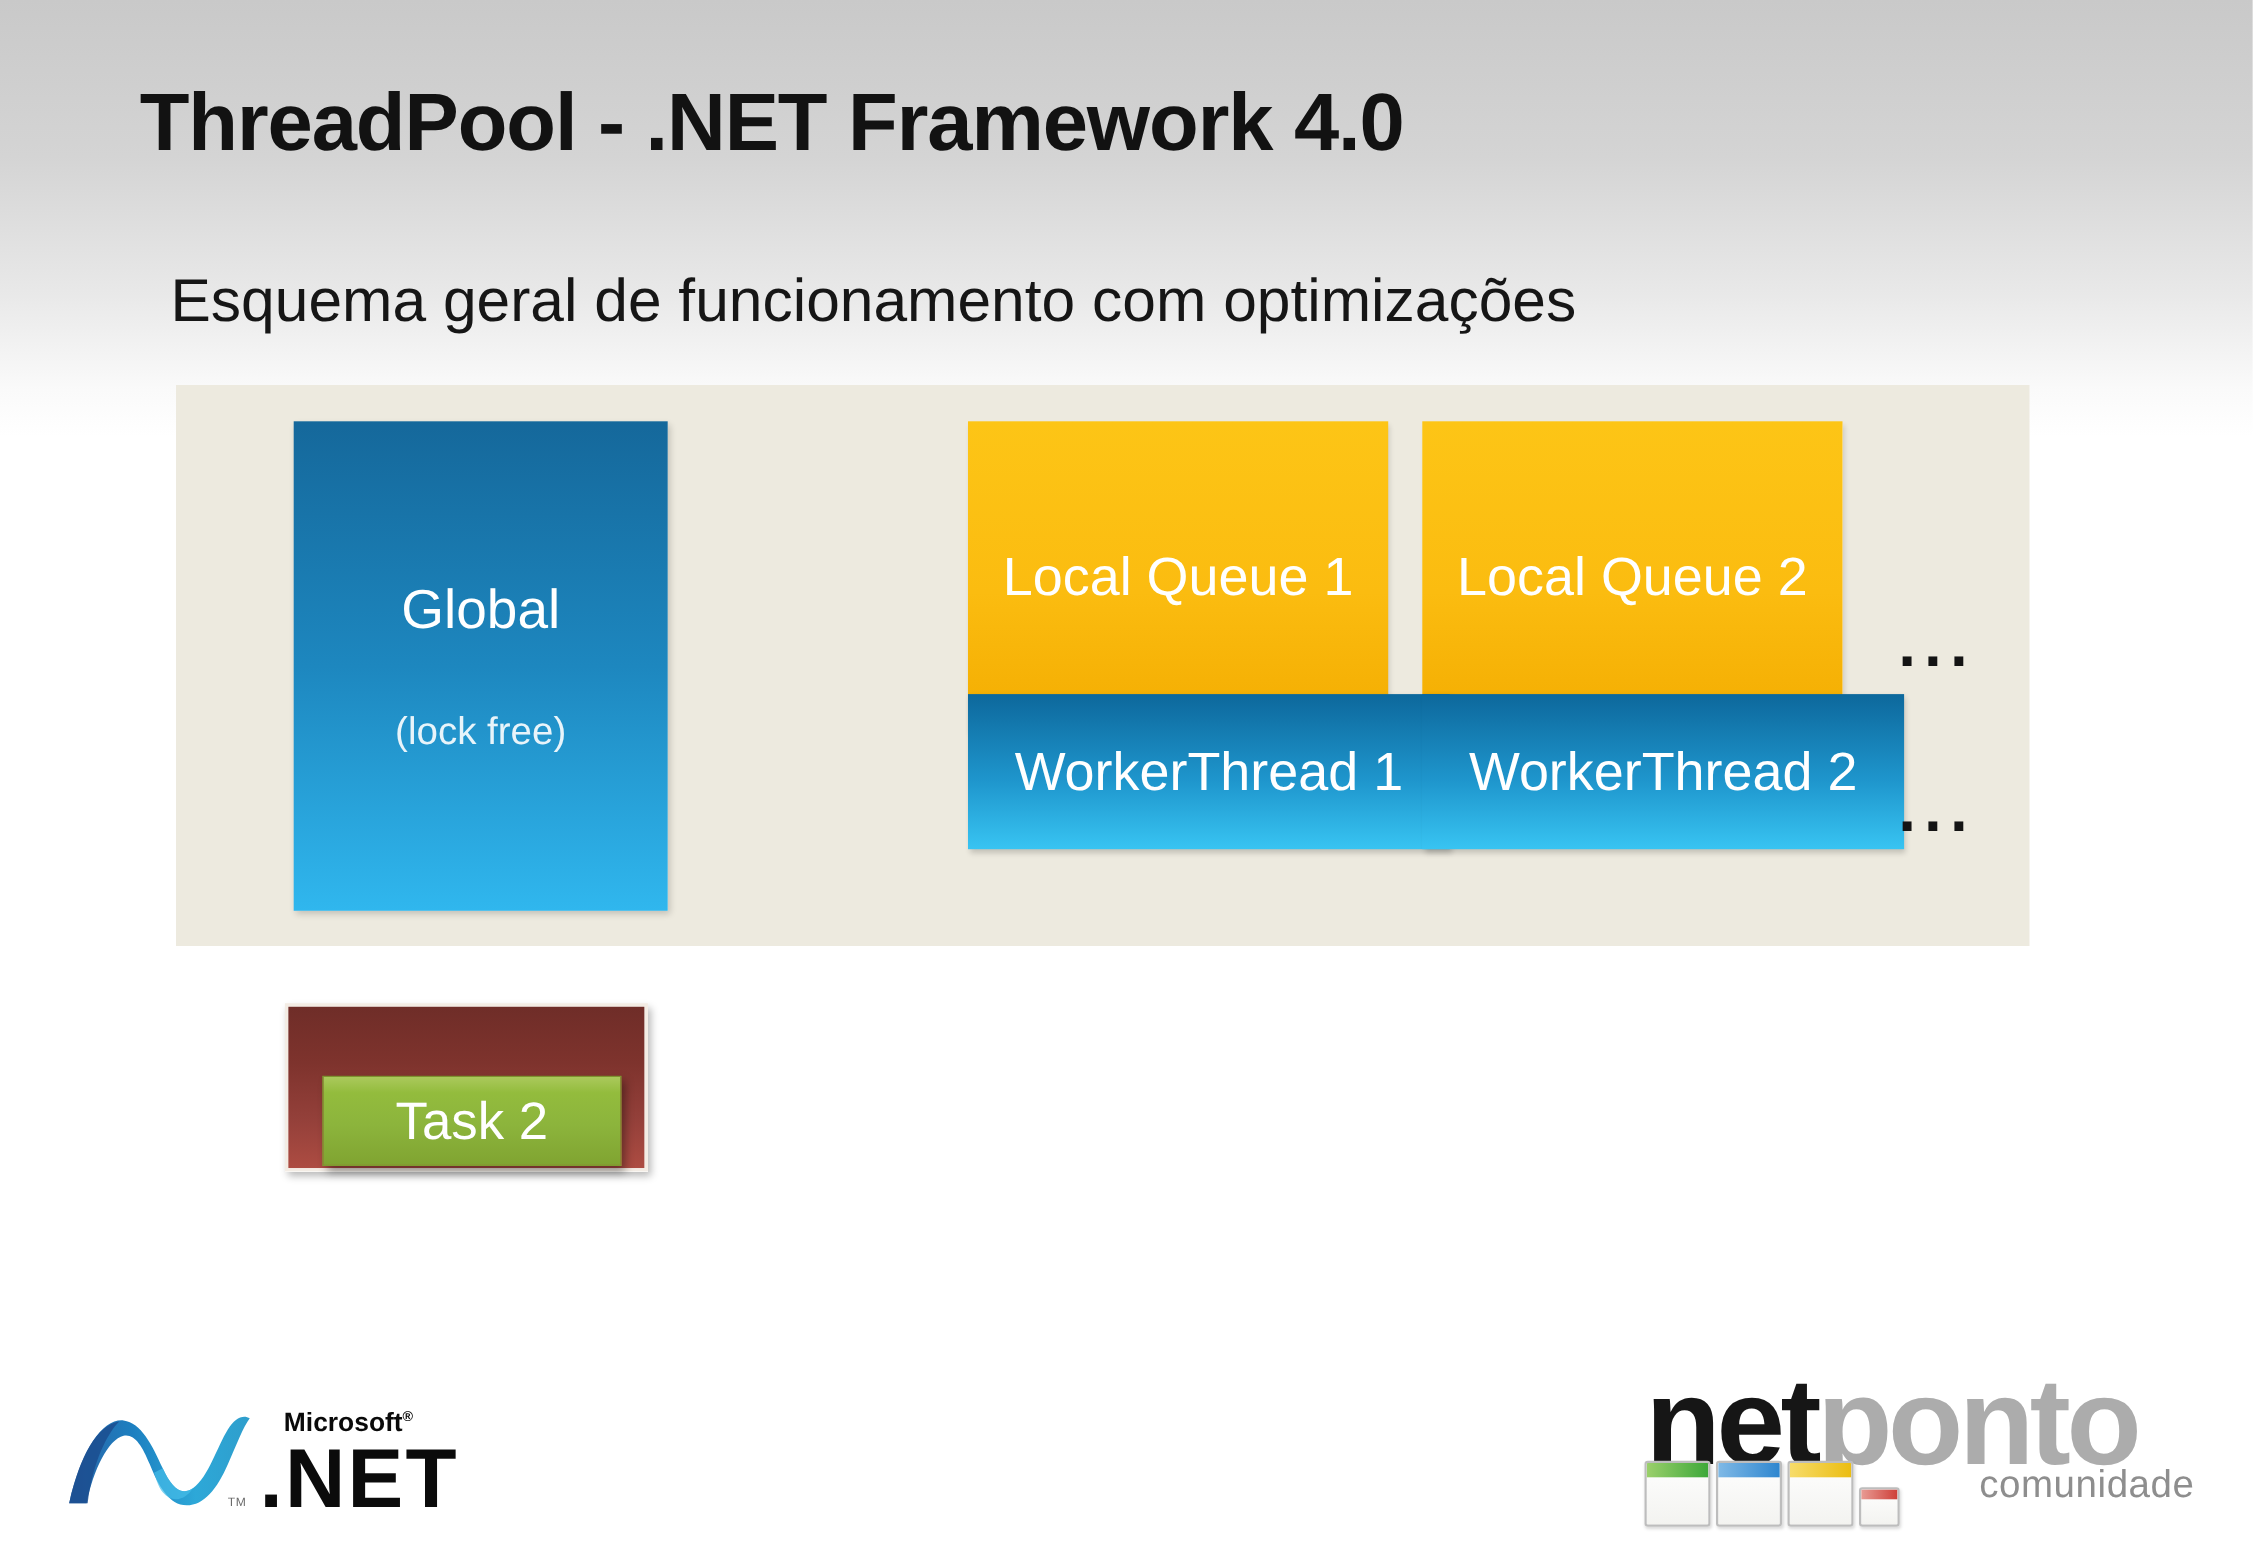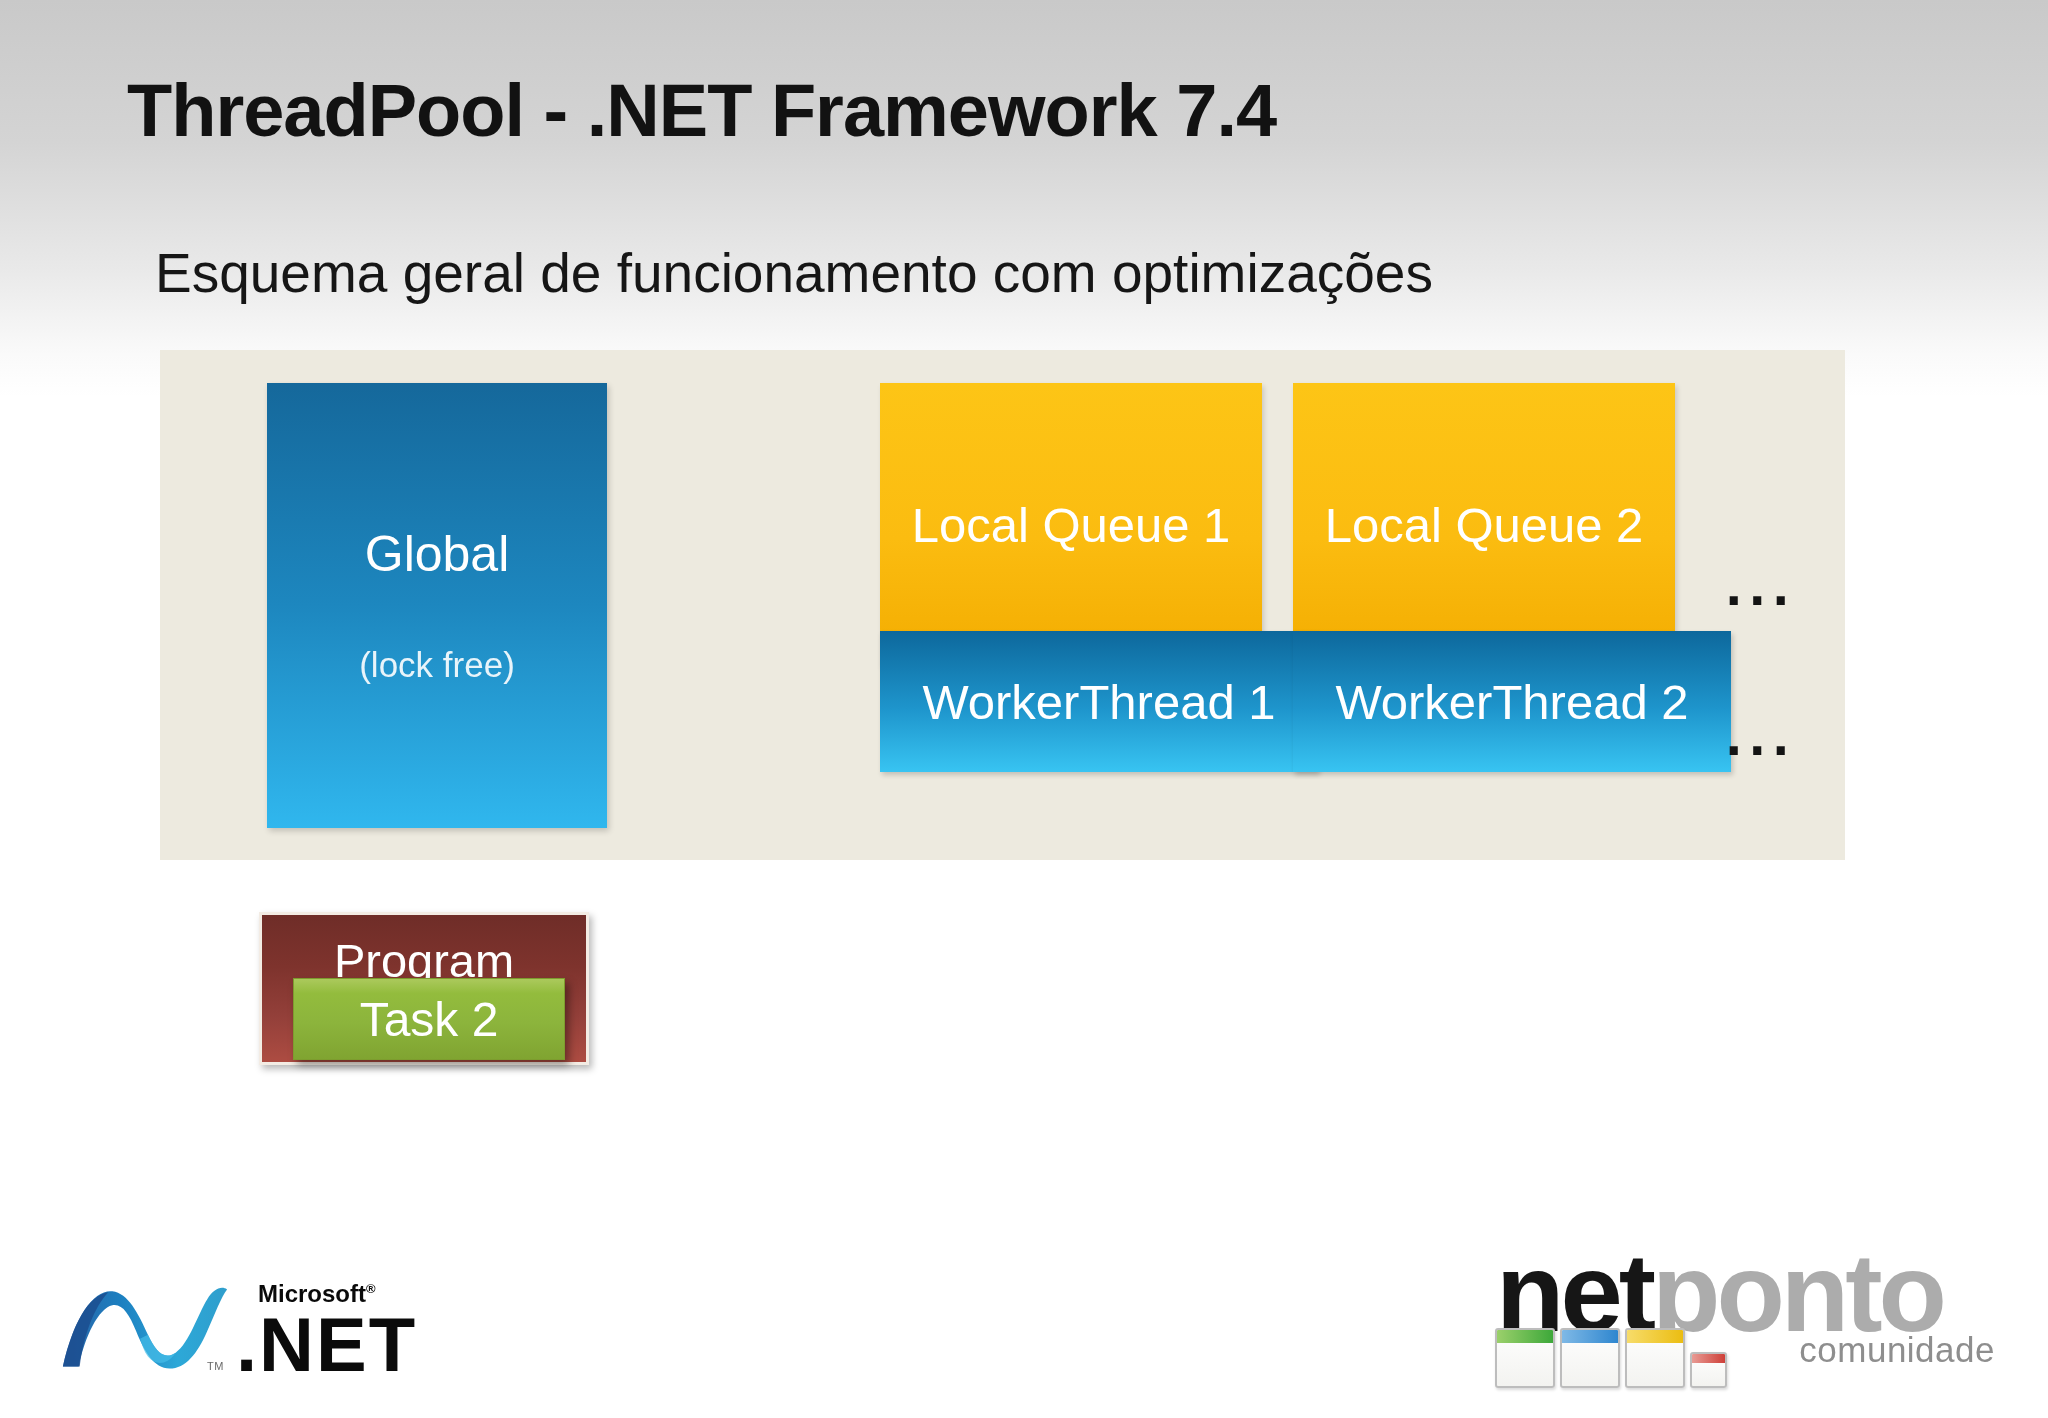"ThreadPool - .NET Framework 7.4" div.title { text: 7.4 -> 4.0 }
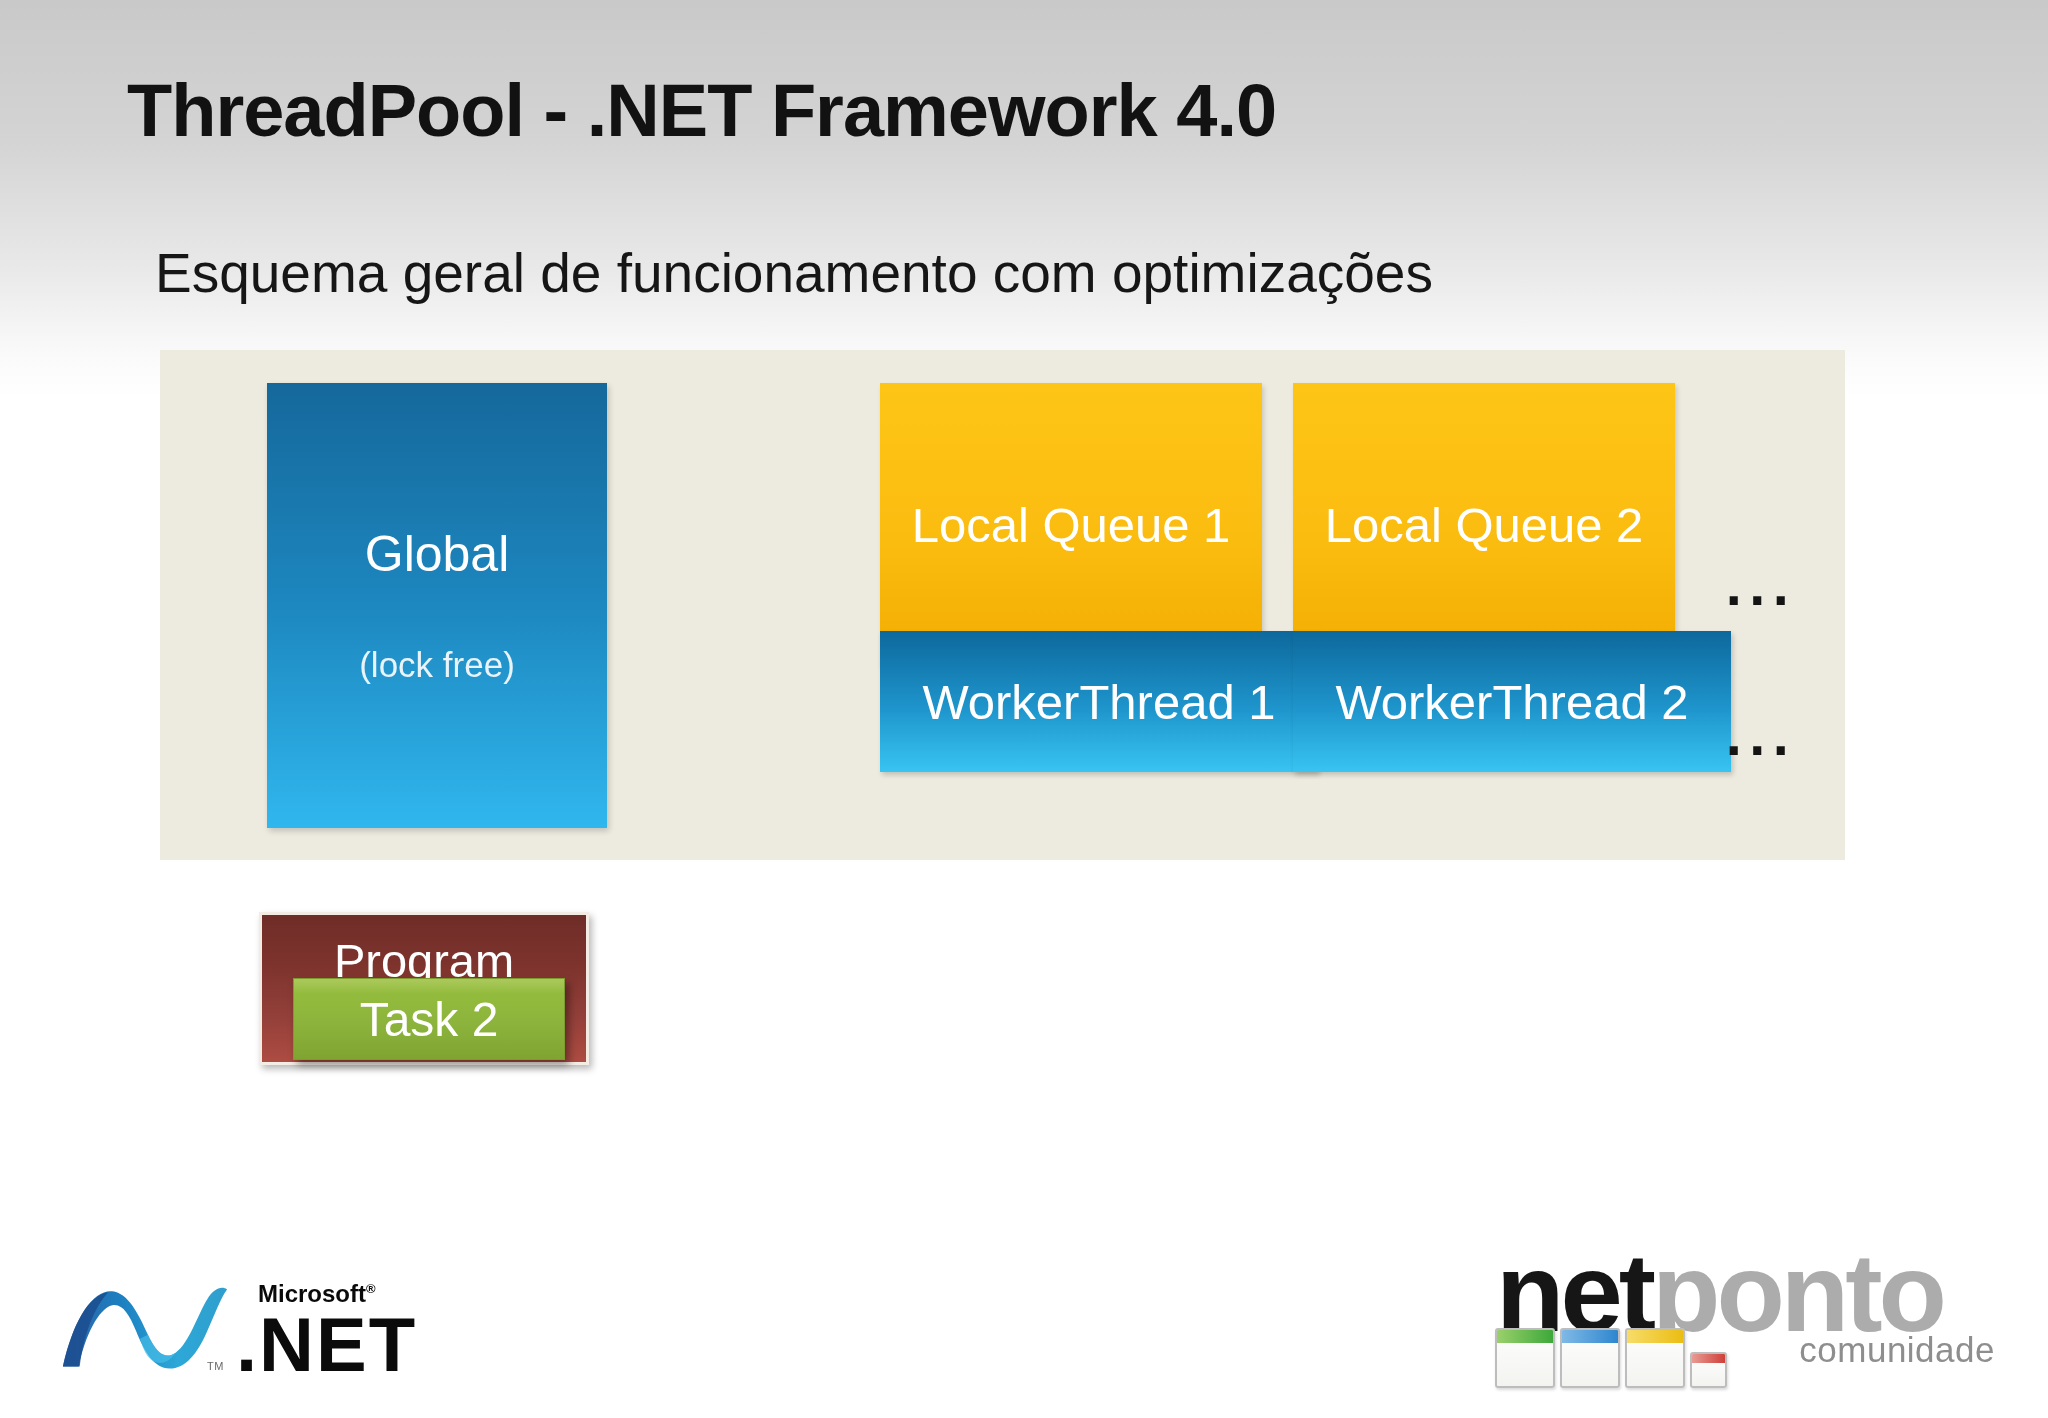"Program" div.program-label { html: <div>Program</div> -> none }
